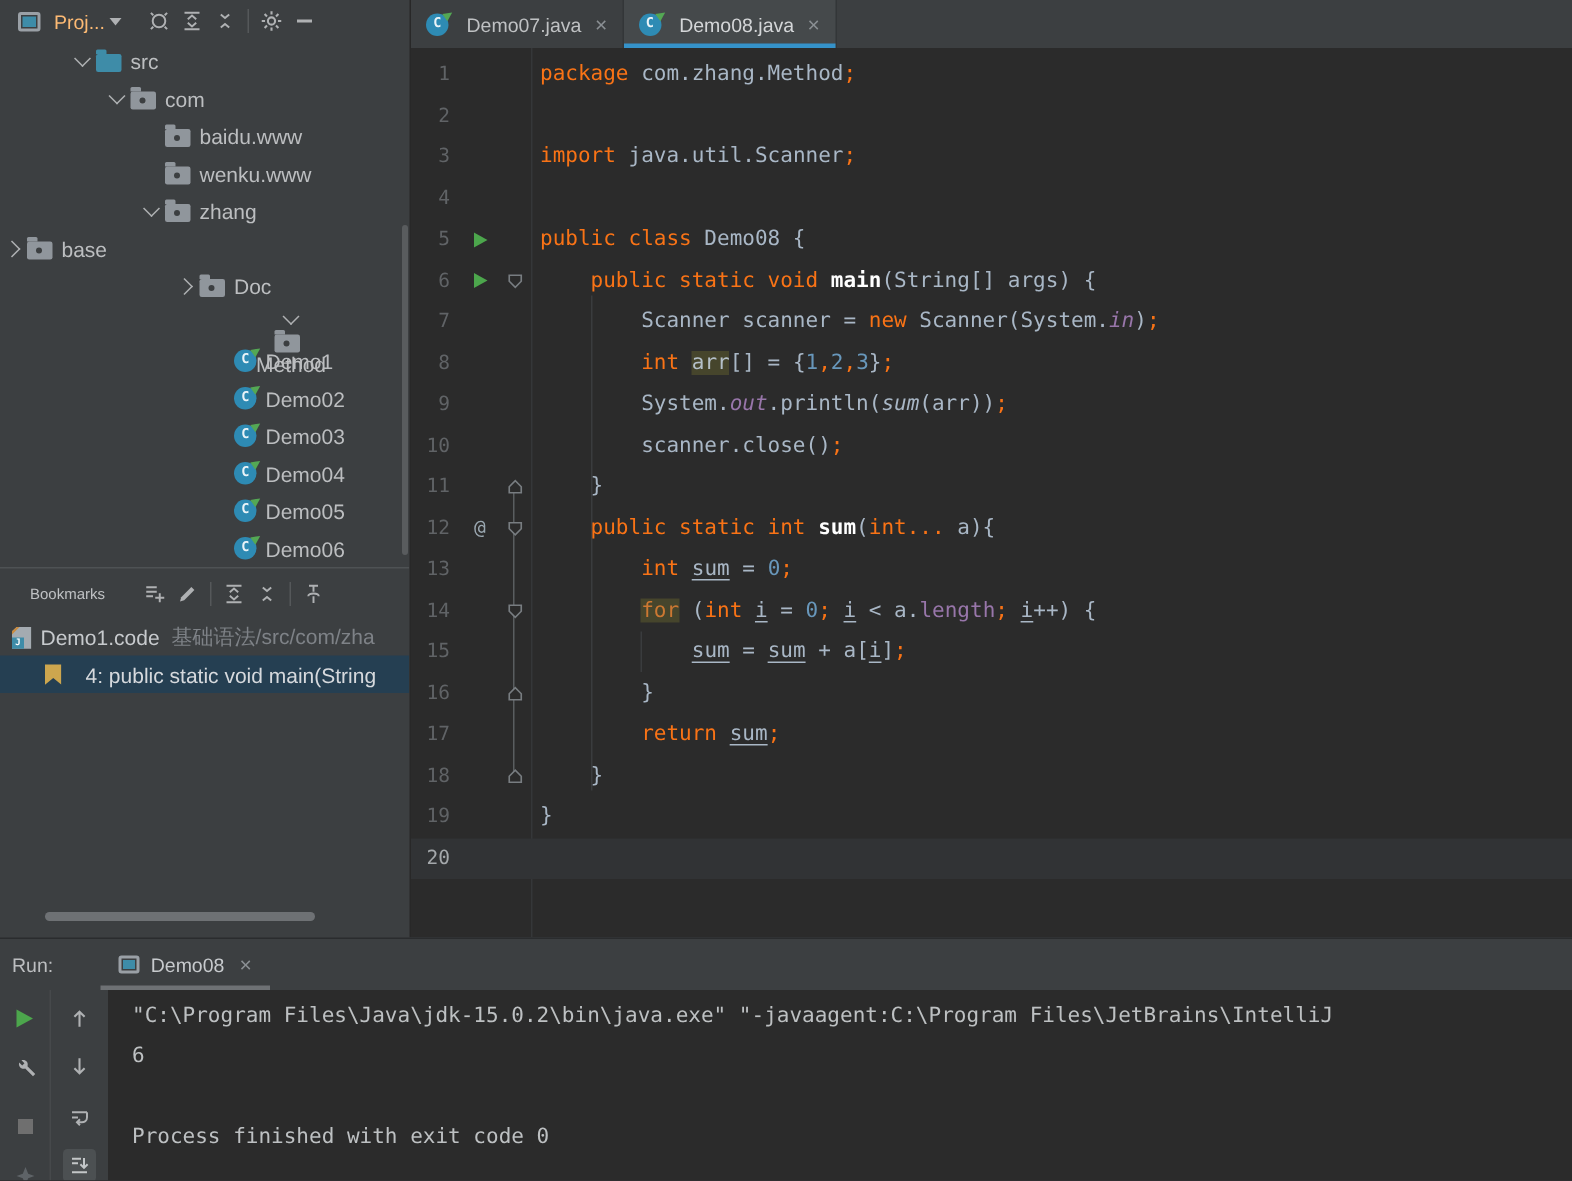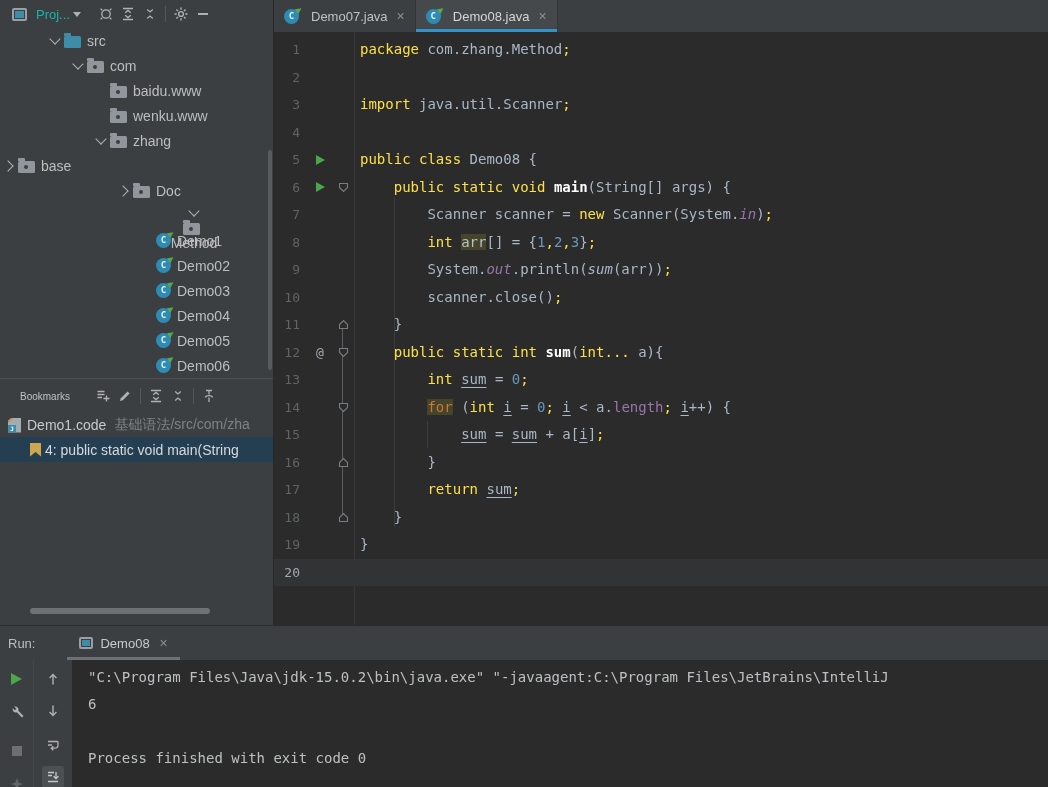"Proj..." .projtitle { color: #14b8a6 -> #fdba74 }
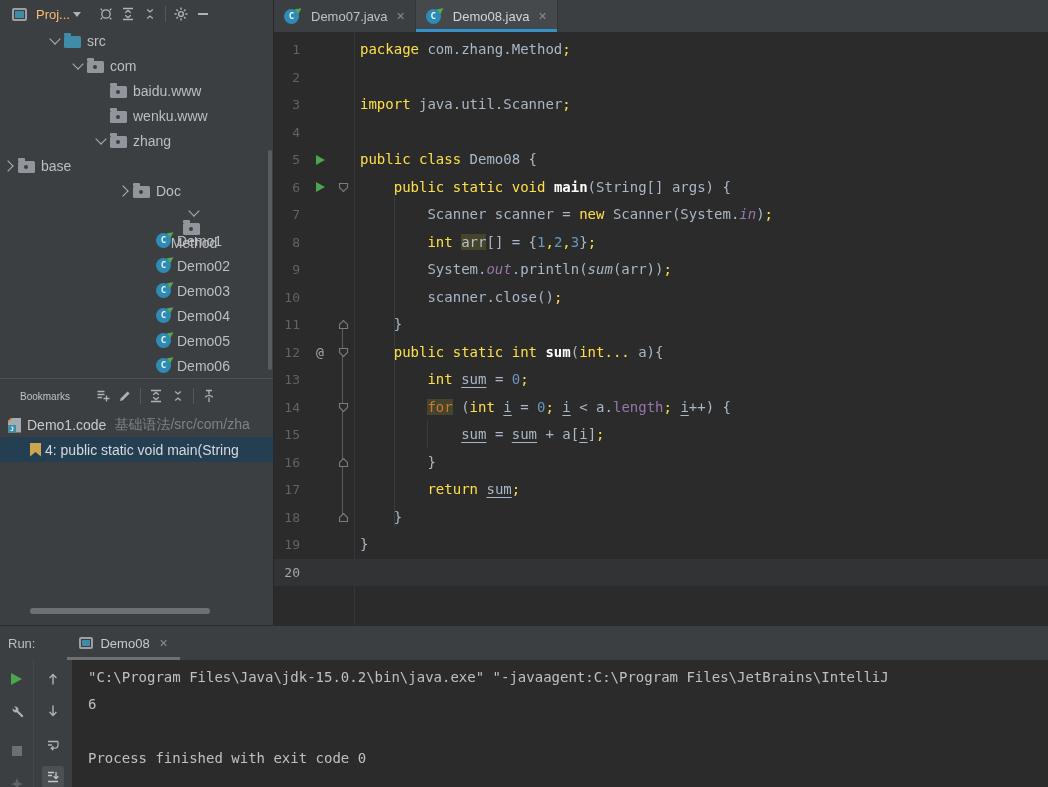"package" .tk-k { color: #fde047 -> #f97316 }
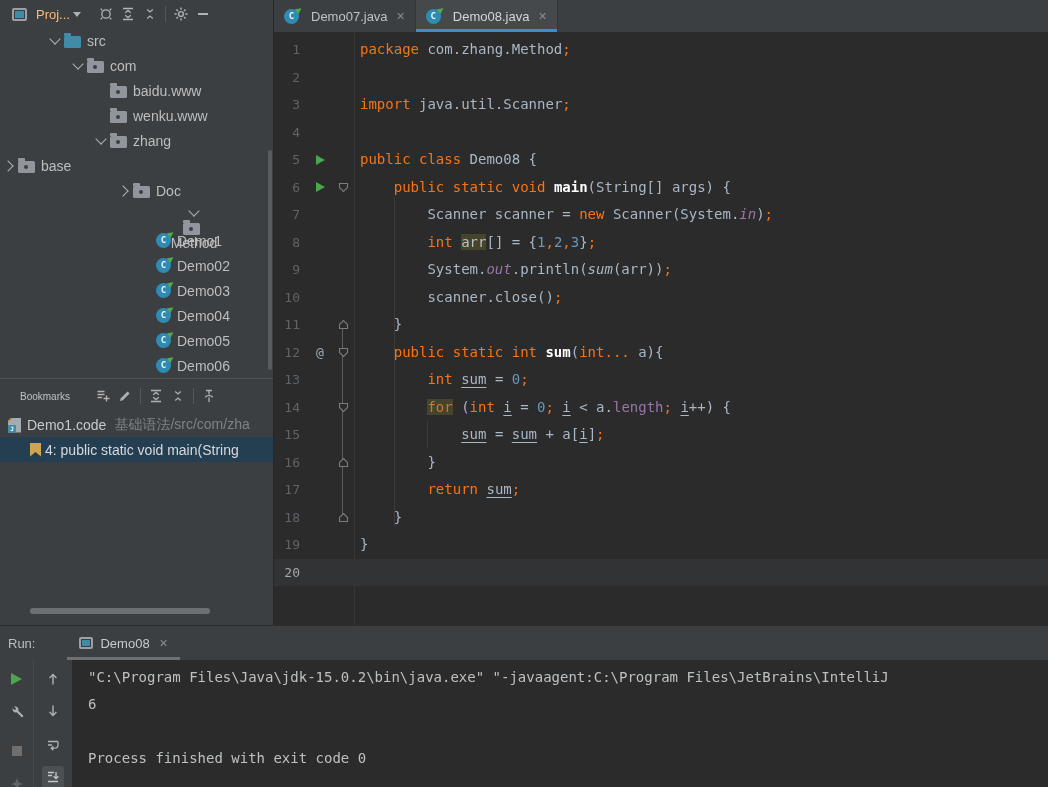"4: public static void main(String" .bmtext { margin-left: 4px -> 16px }
